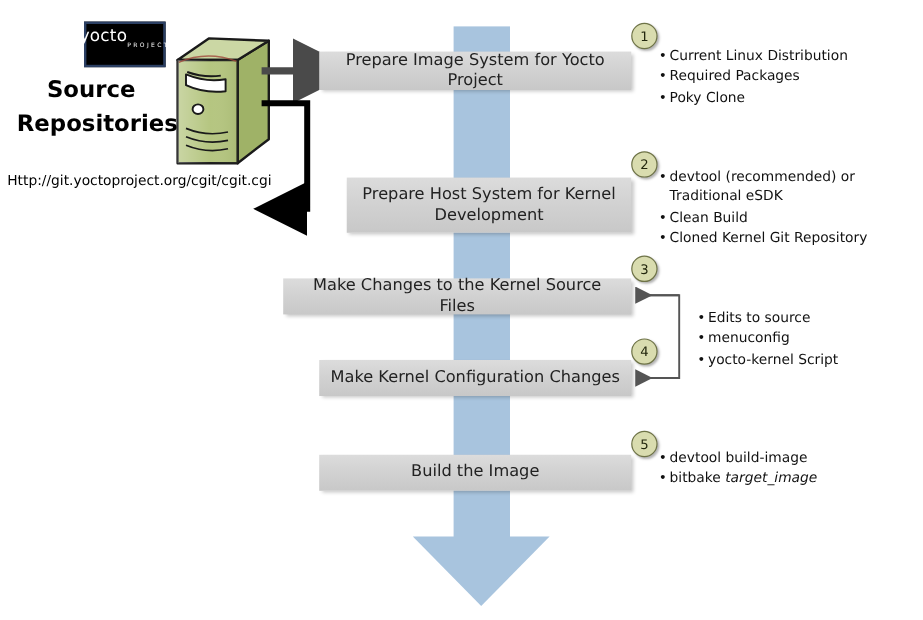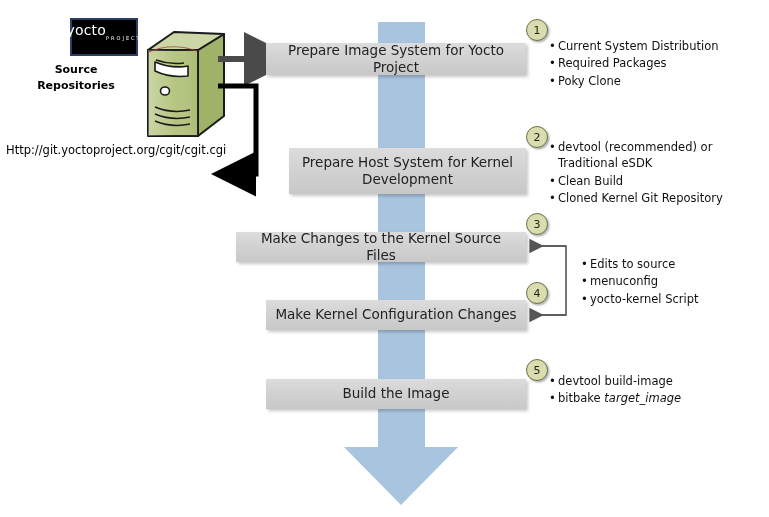"Current System Distribution" span.btxt { text: System -> Linux }
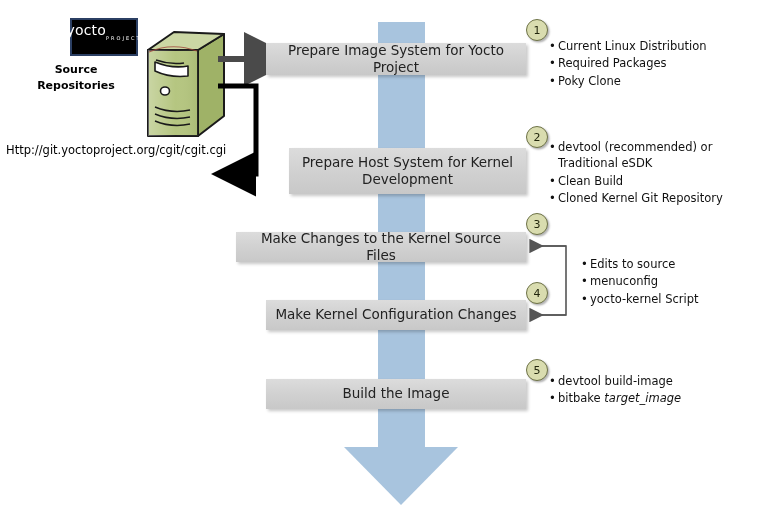"Source" .src-label { font-size: 11px -> 19px }
